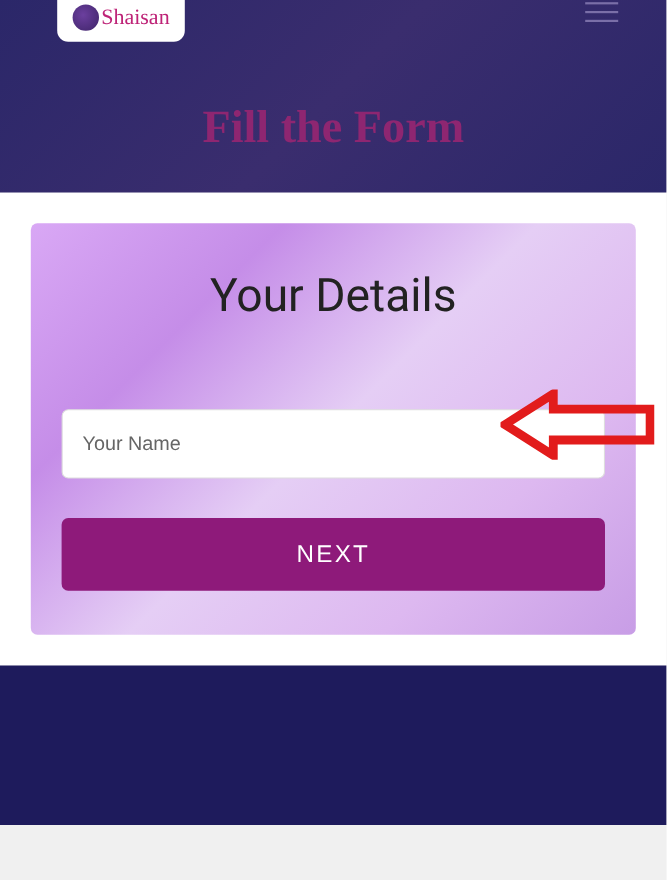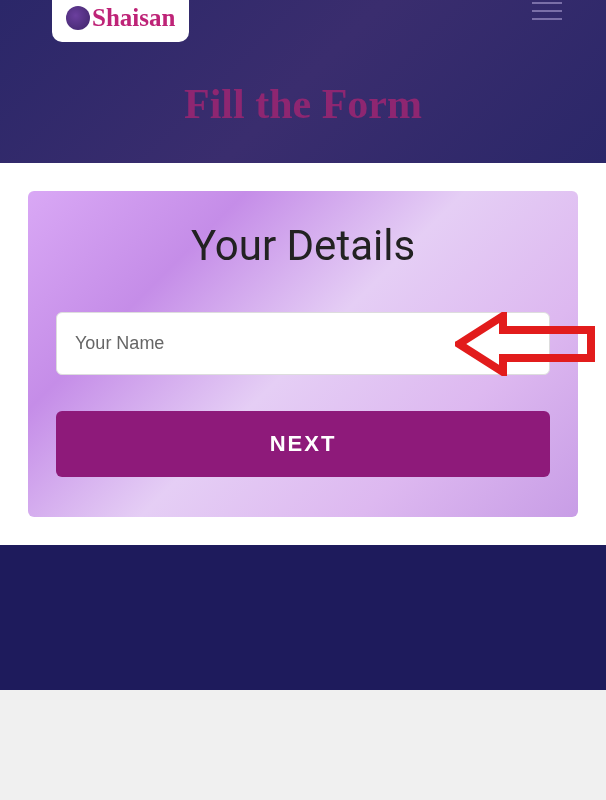"Shaisan" .logo-text { font-size: 25px -> 20px; font-weight: bold -> normal }
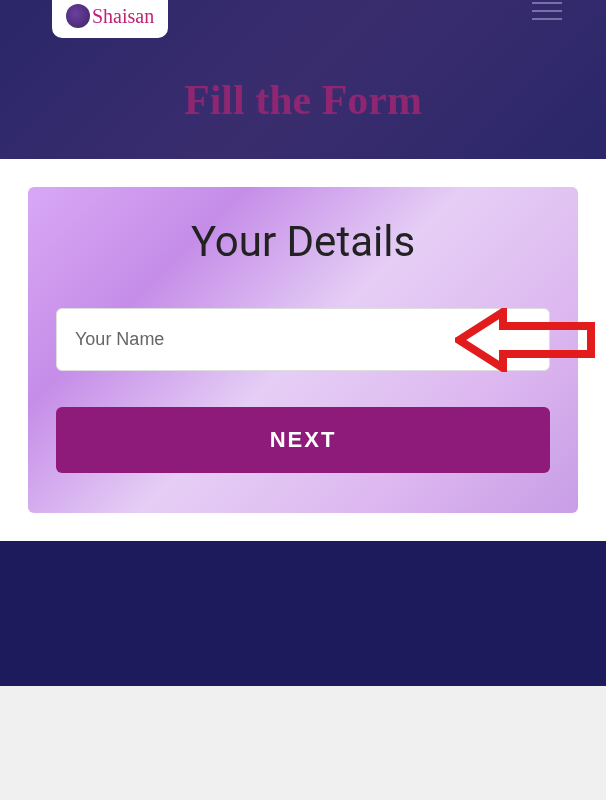"Fill the Form" .page-title { margin-top: 38px -> 54px }
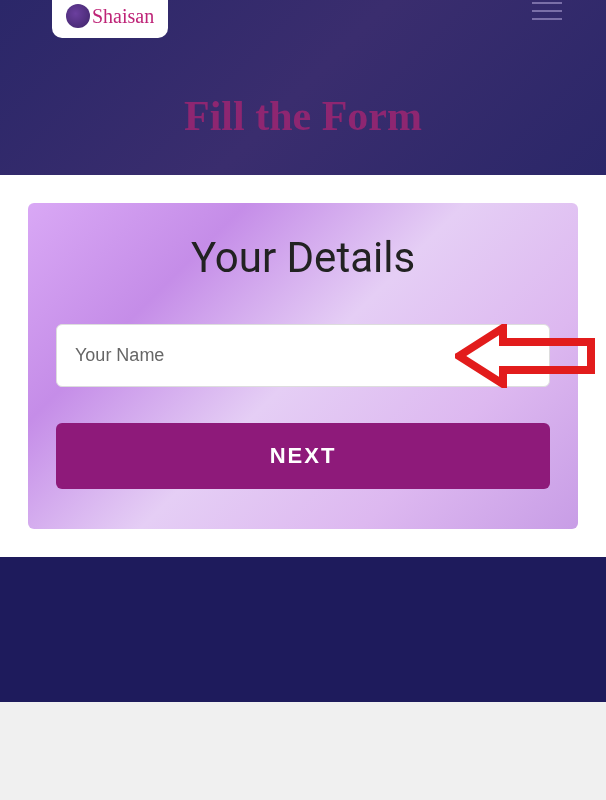"Your Details" .form-card { padding: 30px 28px 40px 28px -> 42px 28px 40px 28px }
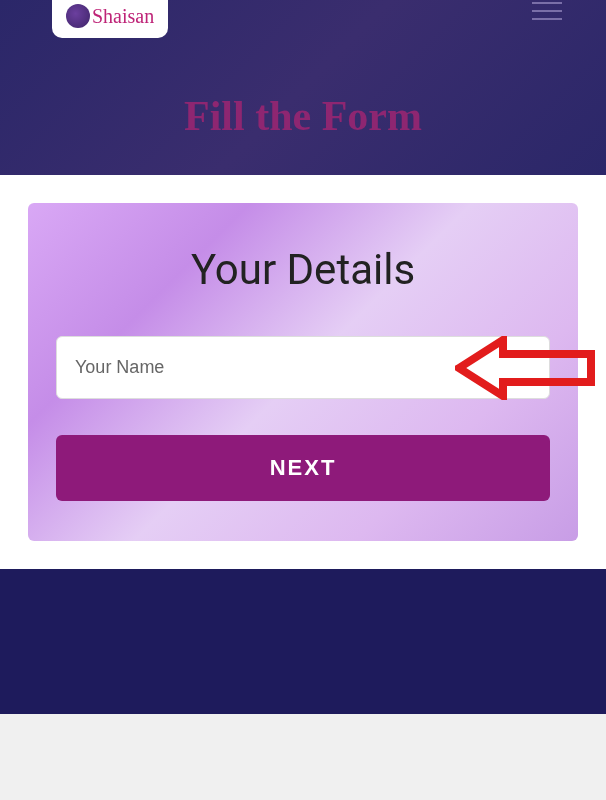"Your Name" .form-input { margin-top: none -> 36px }
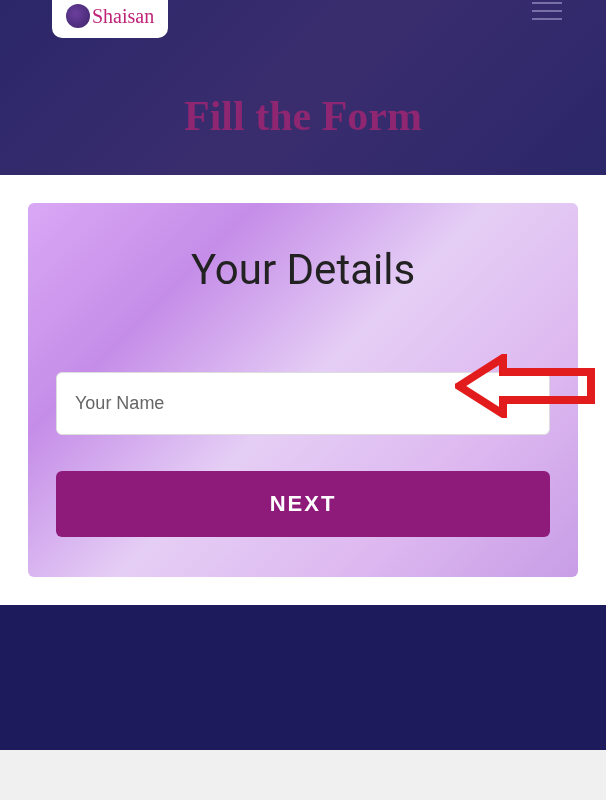"NEXT" .next-button { font-weight: 700 -> 400 }
